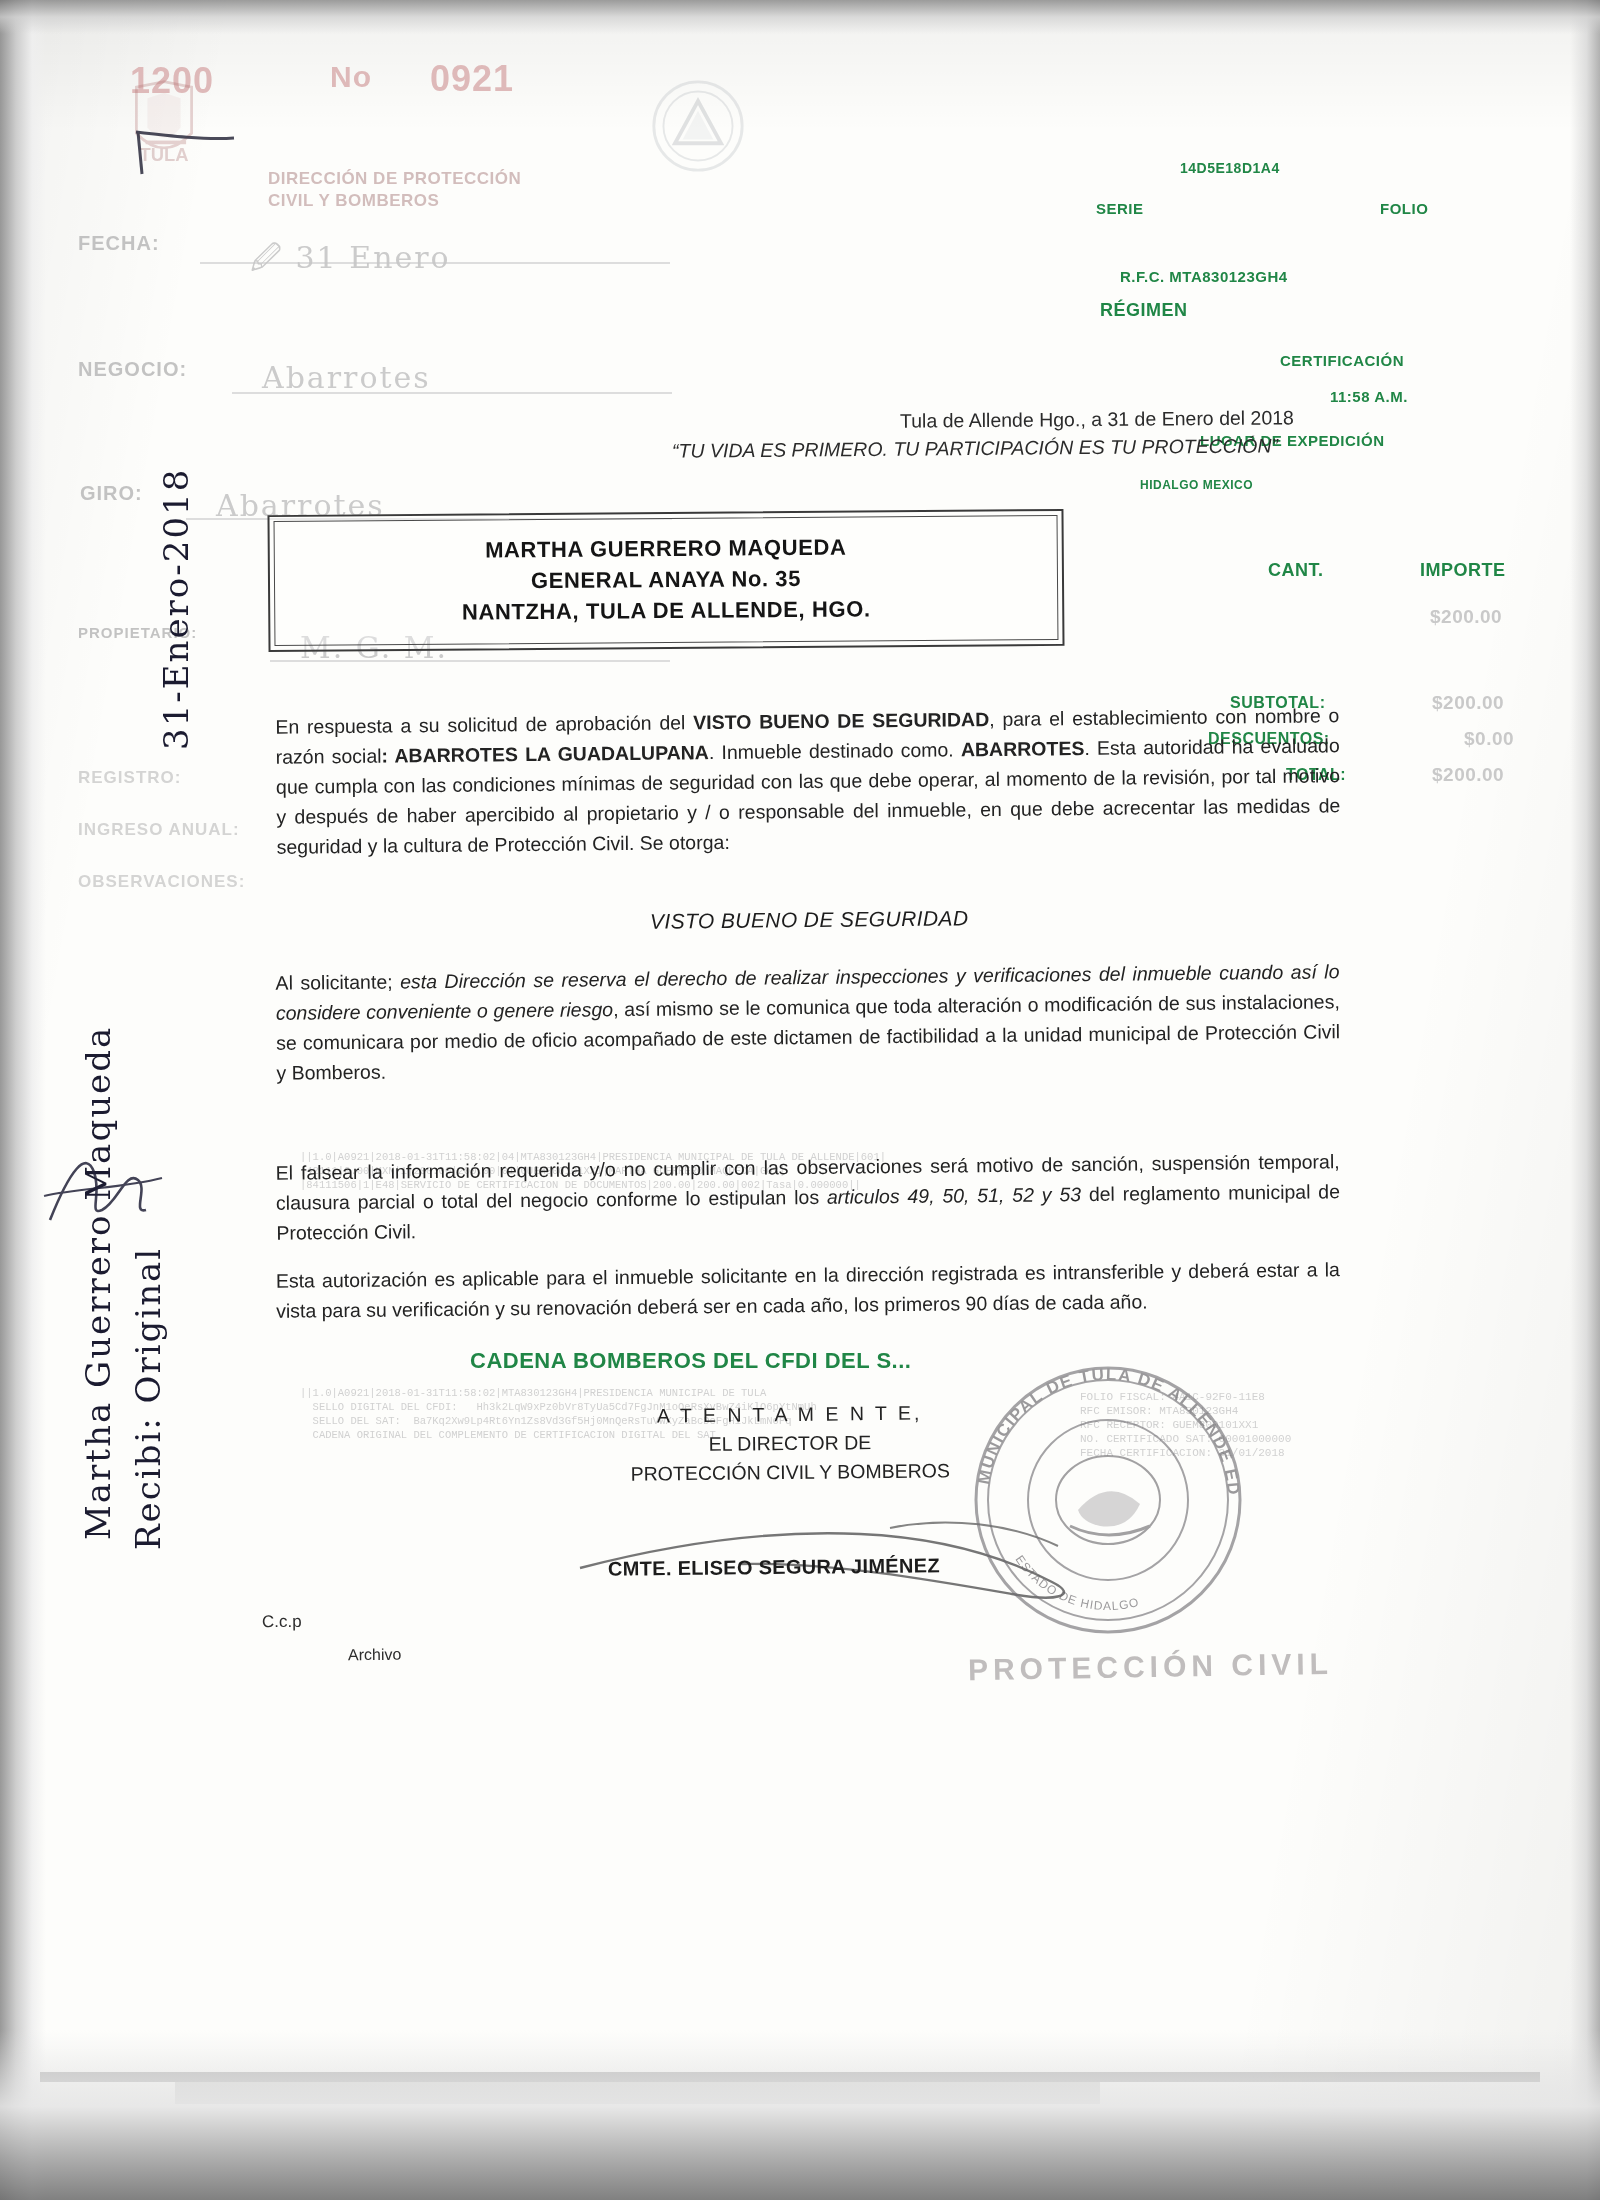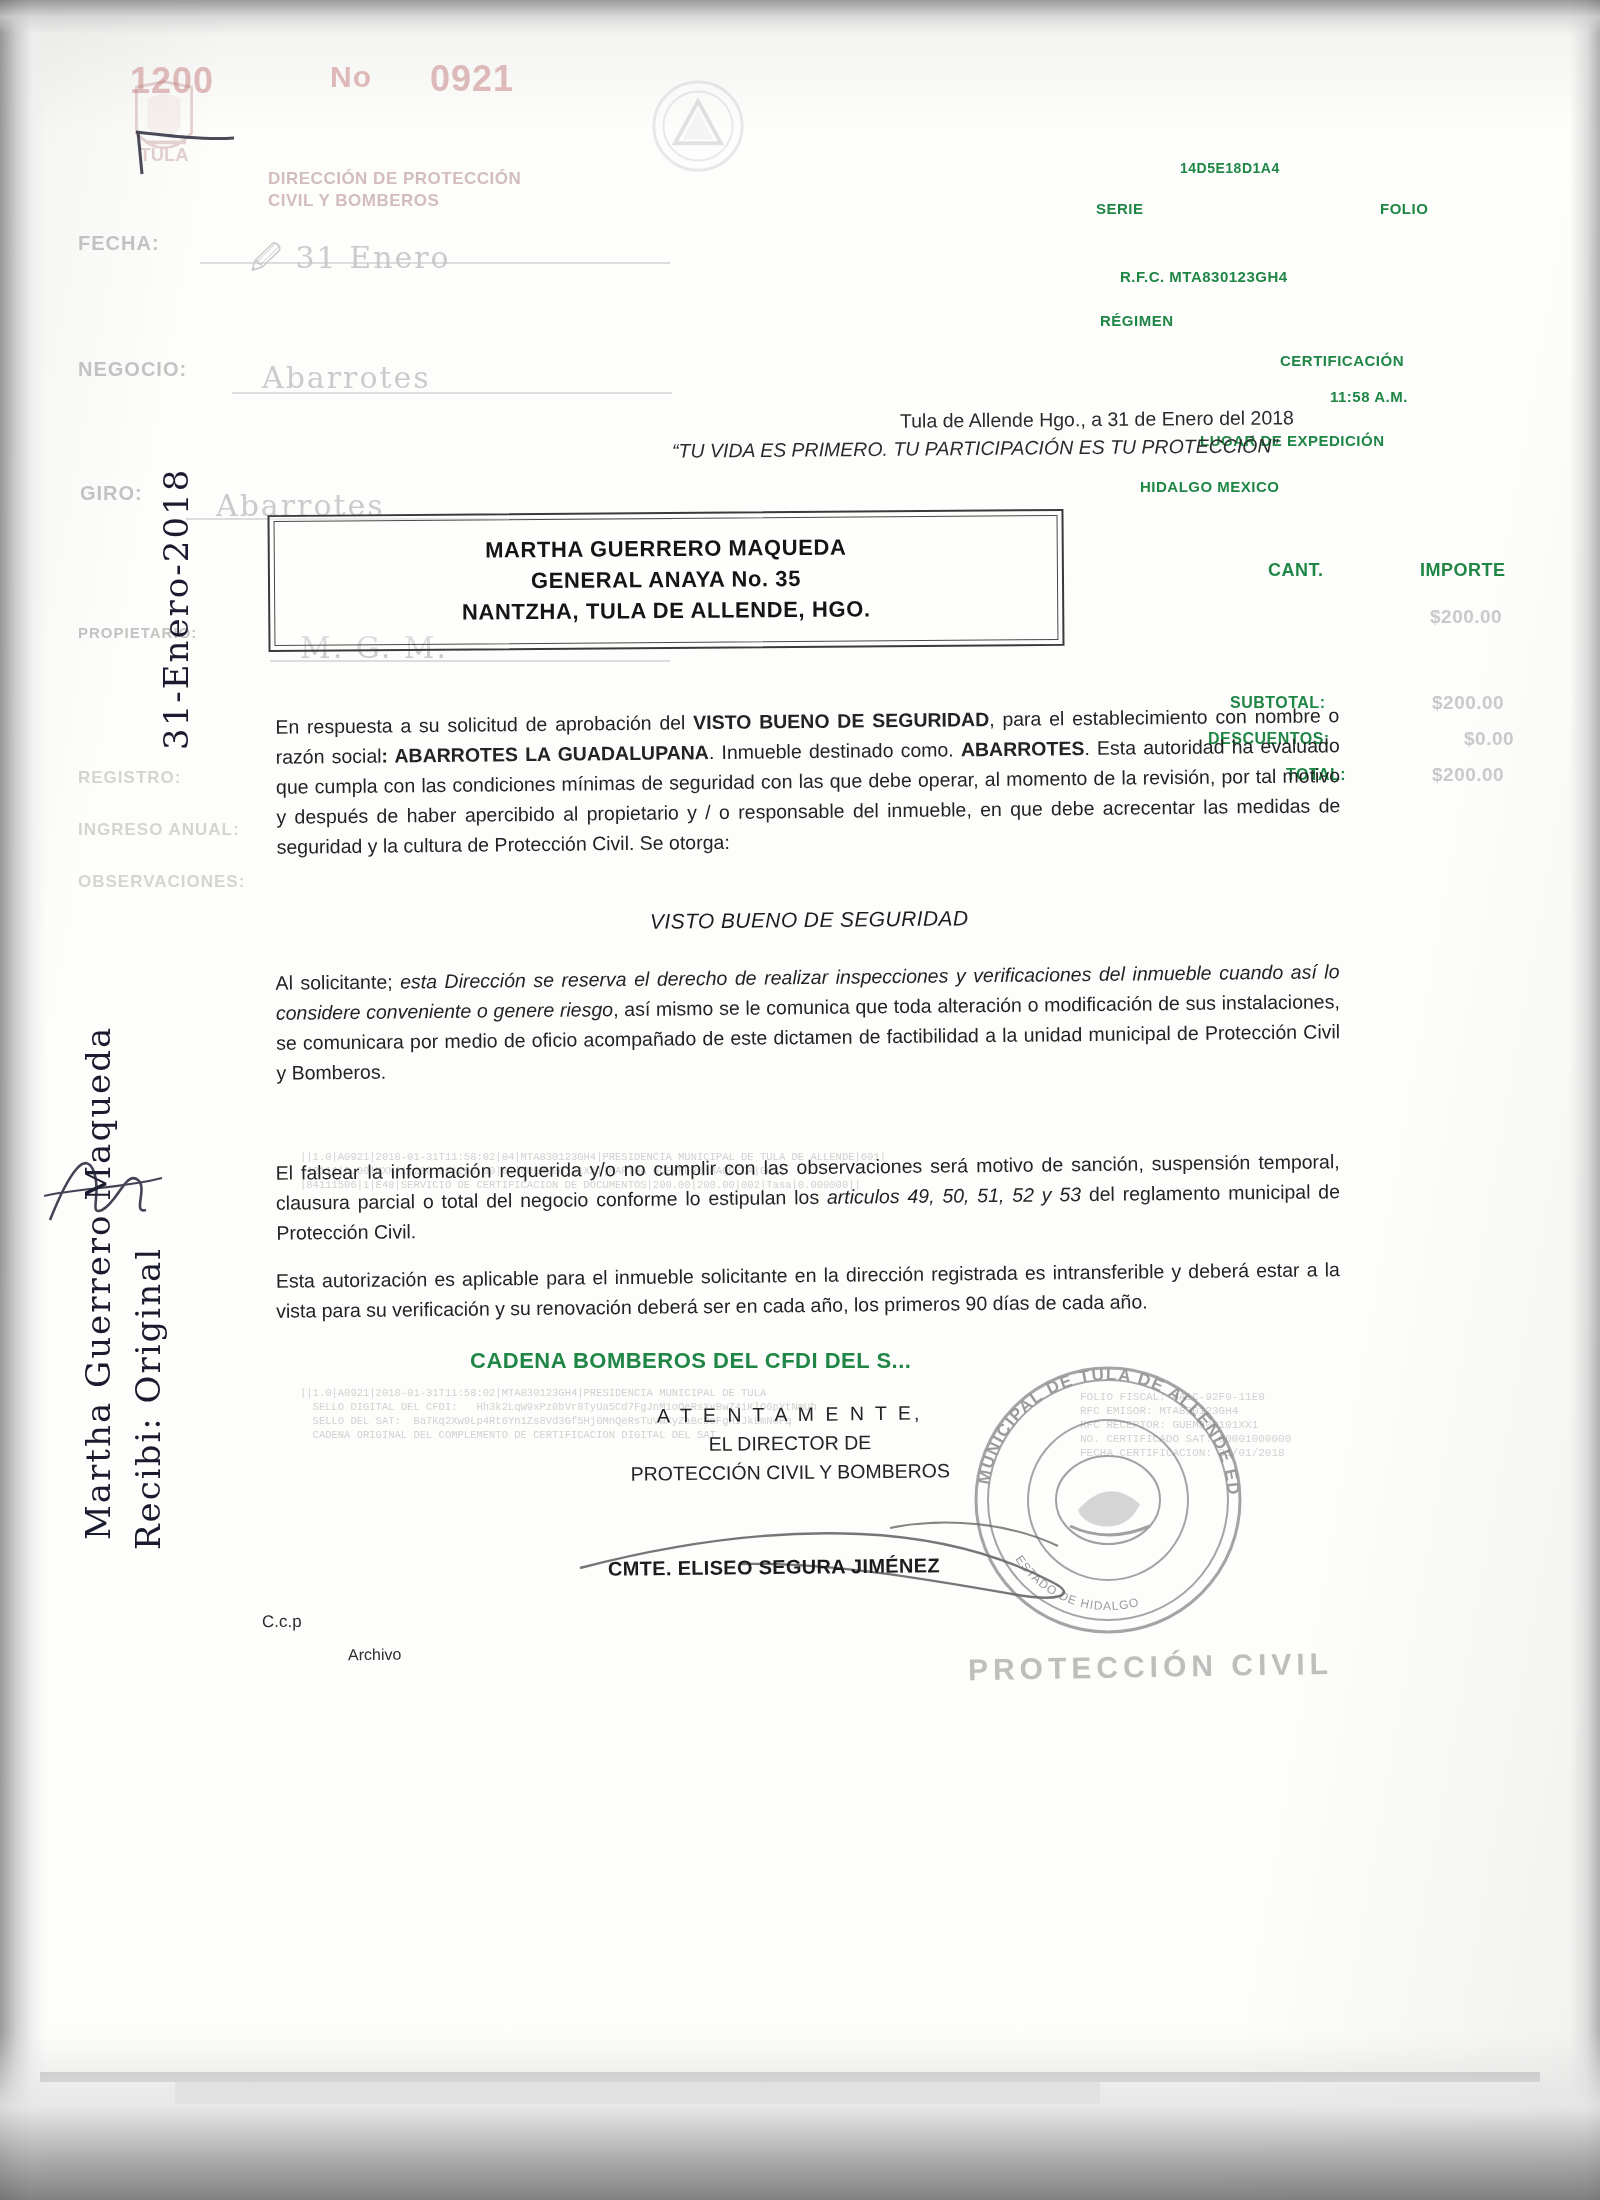"RÉGIMEN" div.ghost-table-text { font-size: 15px -> 18px; top: 312px -> 300px }
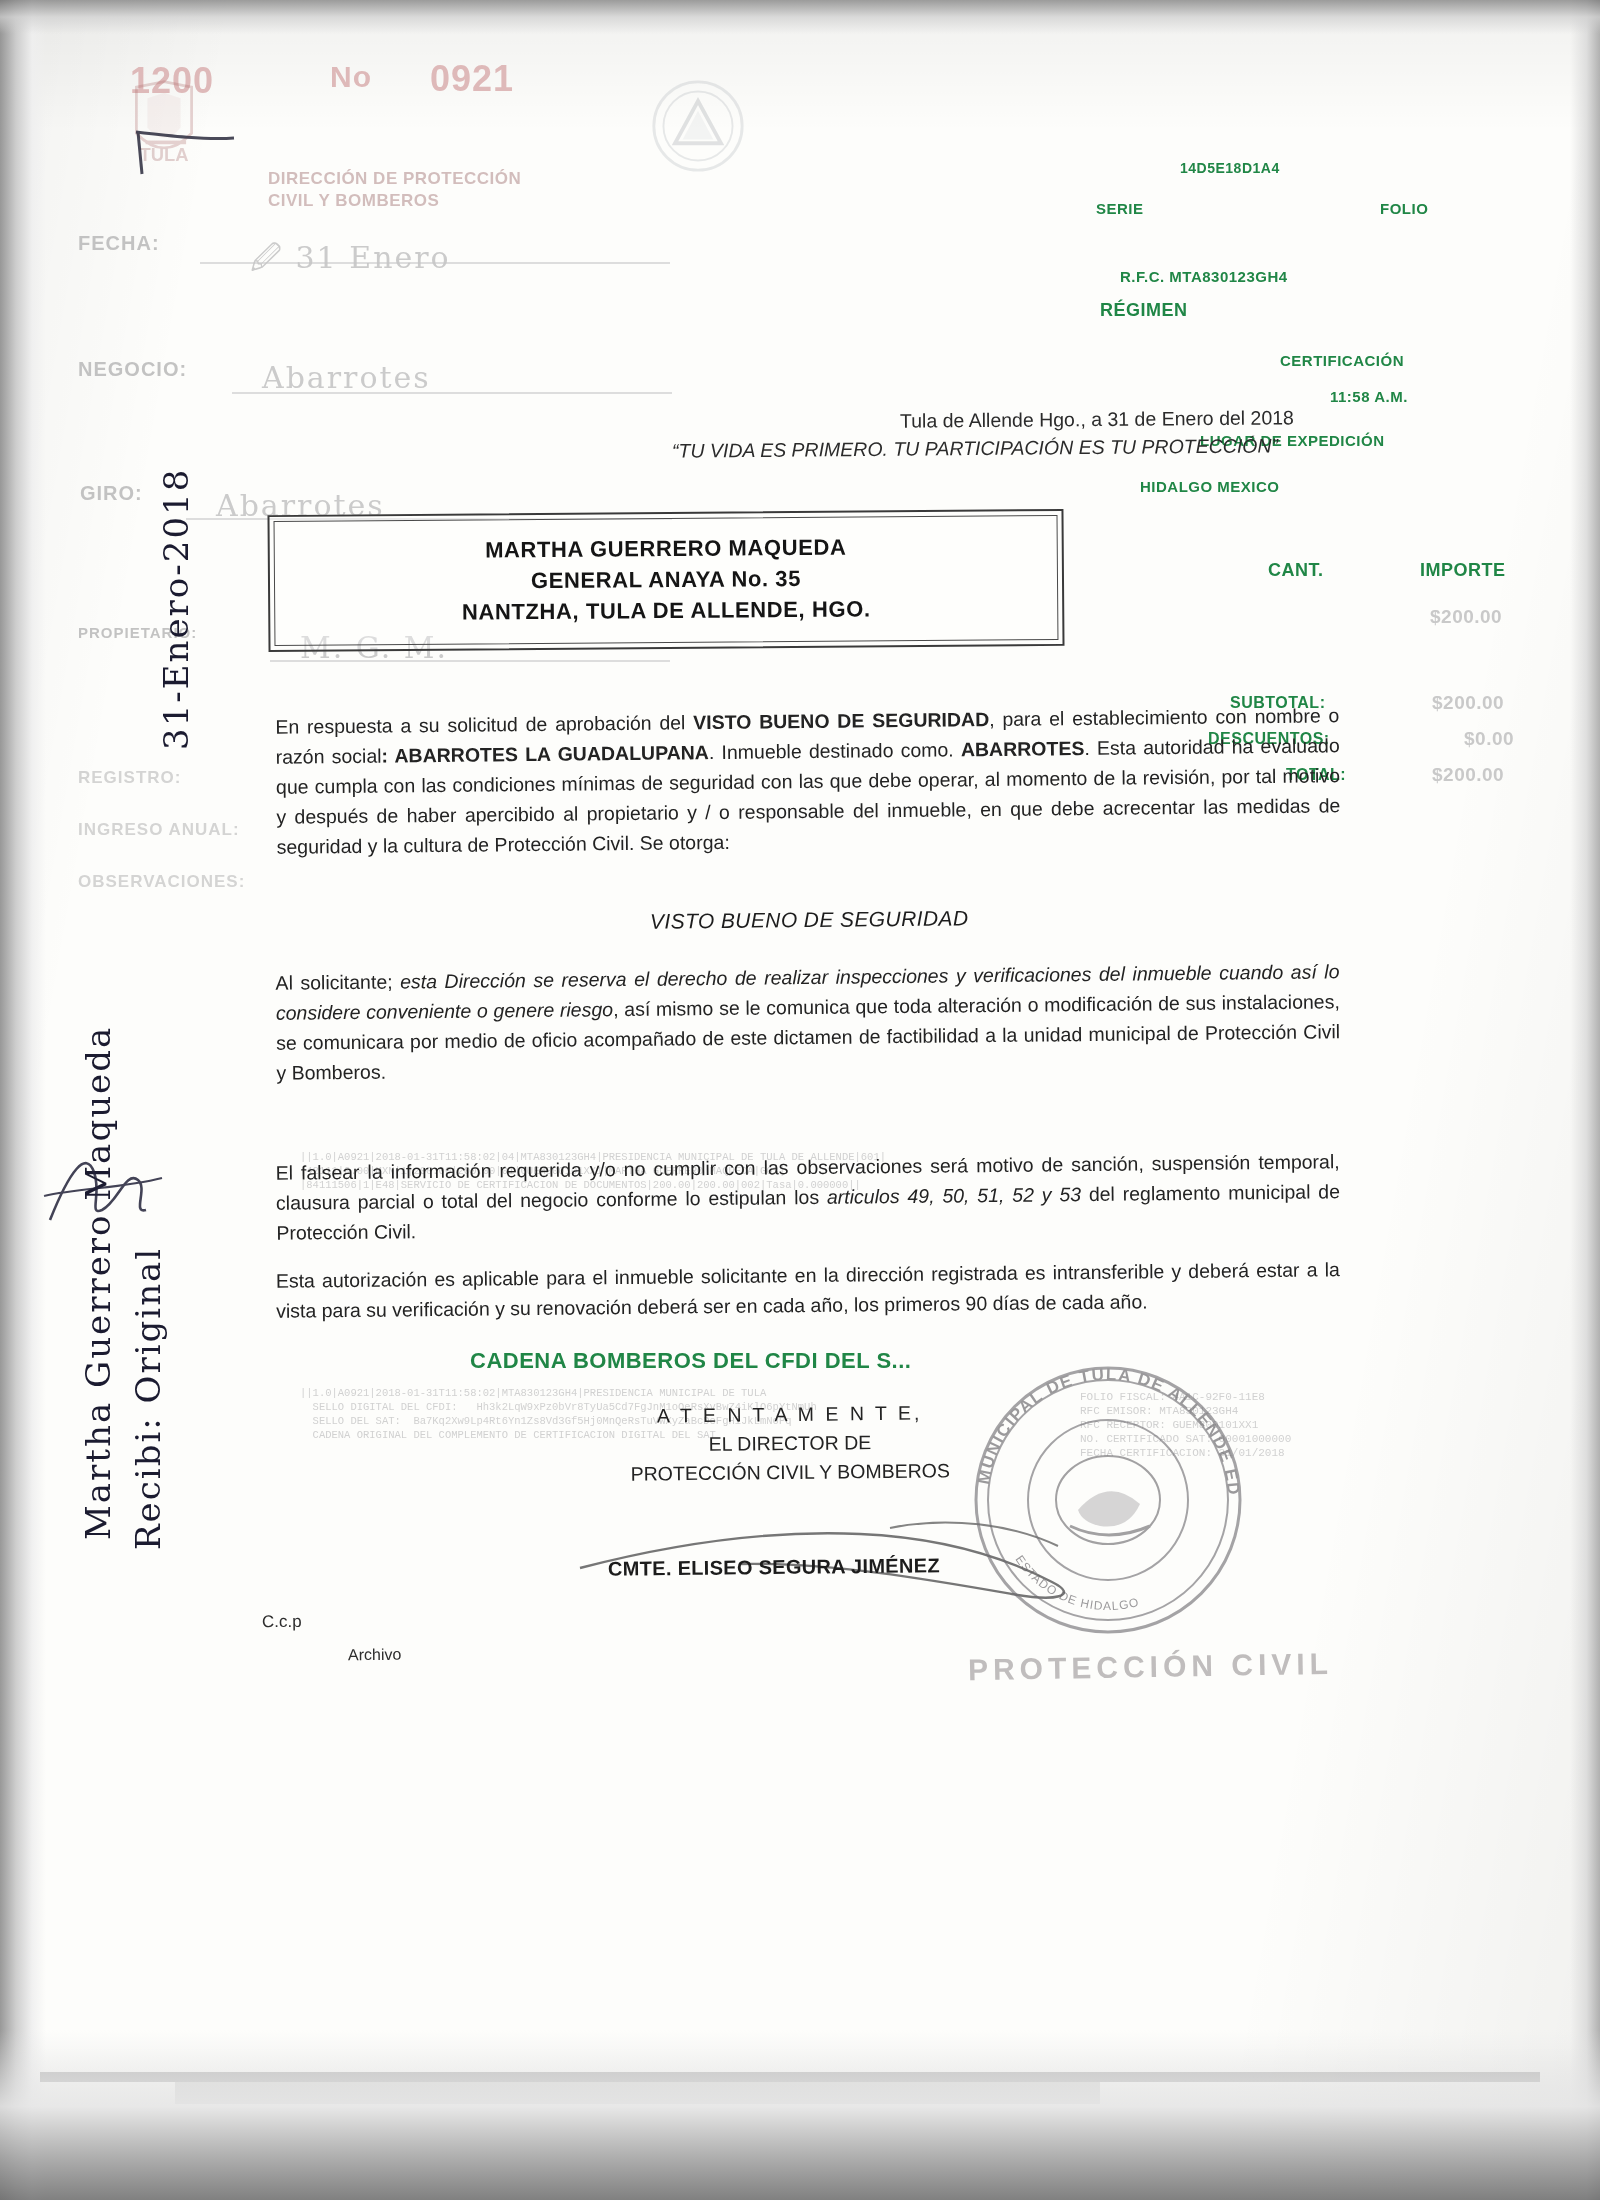"HIDALGO MEXICO" div.ghost-table-text { font-size: 15px -> 12px }
